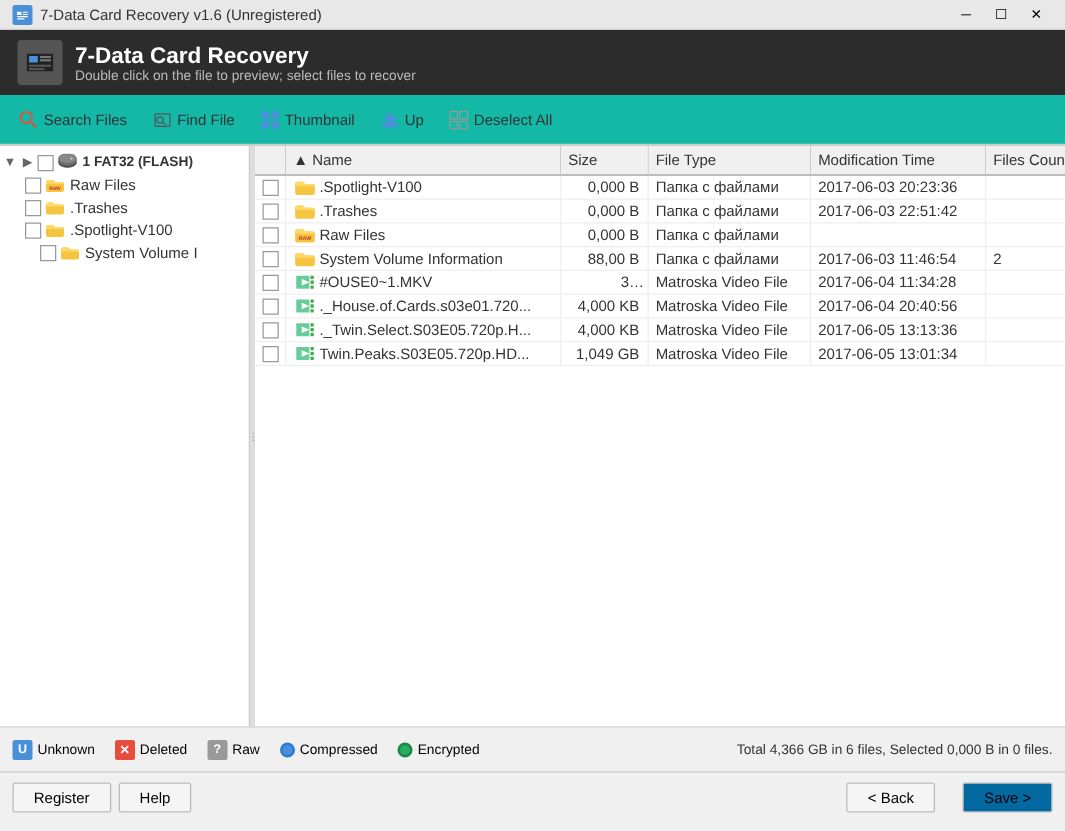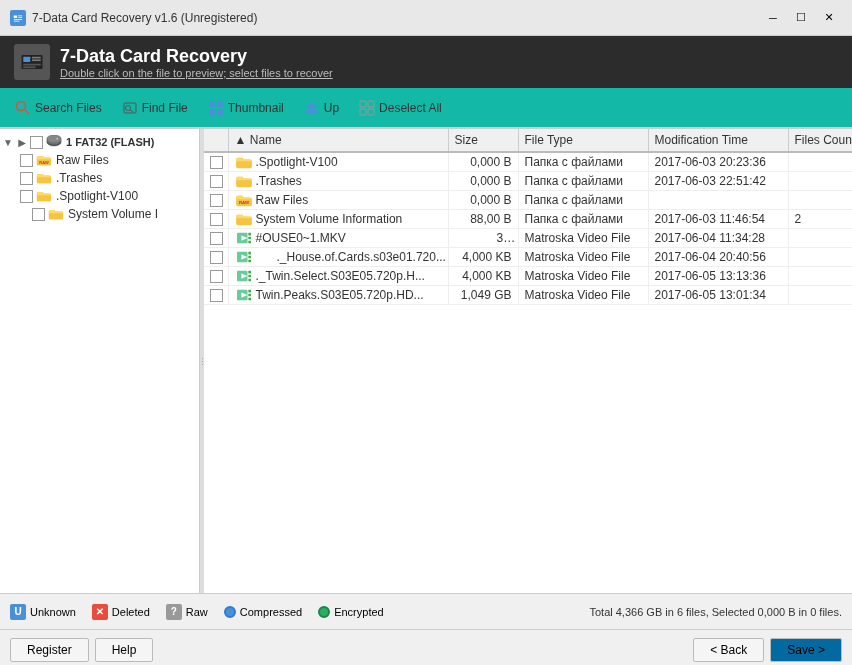"7-Data Card Recovery v1.6 (Unregistered)" .title-bar { height: 36px -> 24px }
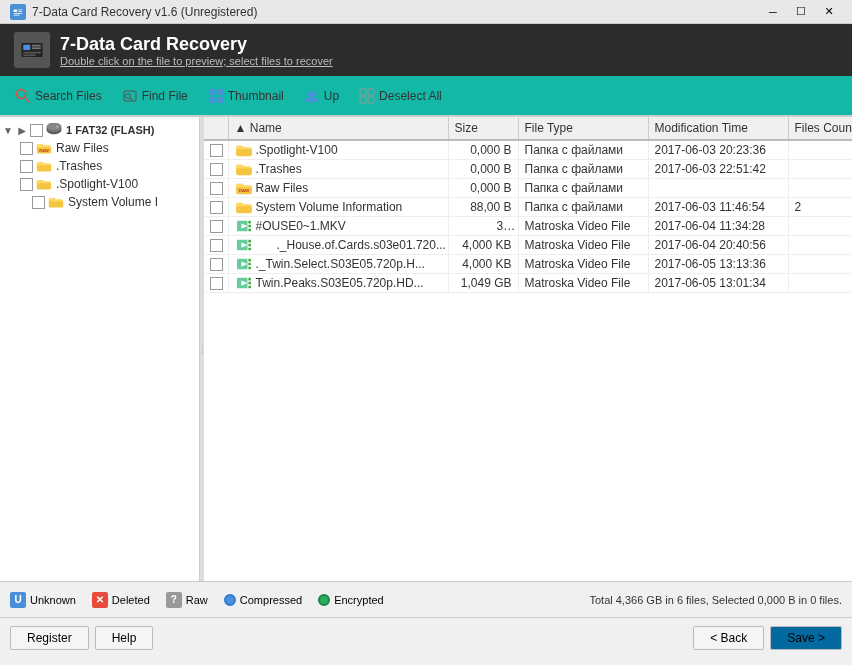"Double click on the file" .app-header-subtitle { text-decoration: underline -> none }
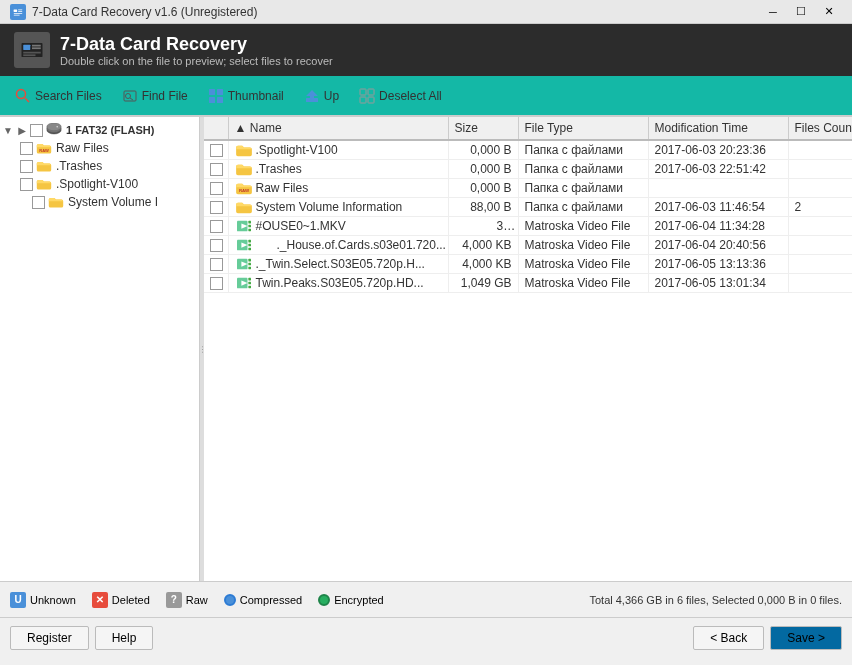"._House.of.Cards.s03e01.720..." span { gap: 21px -> none }
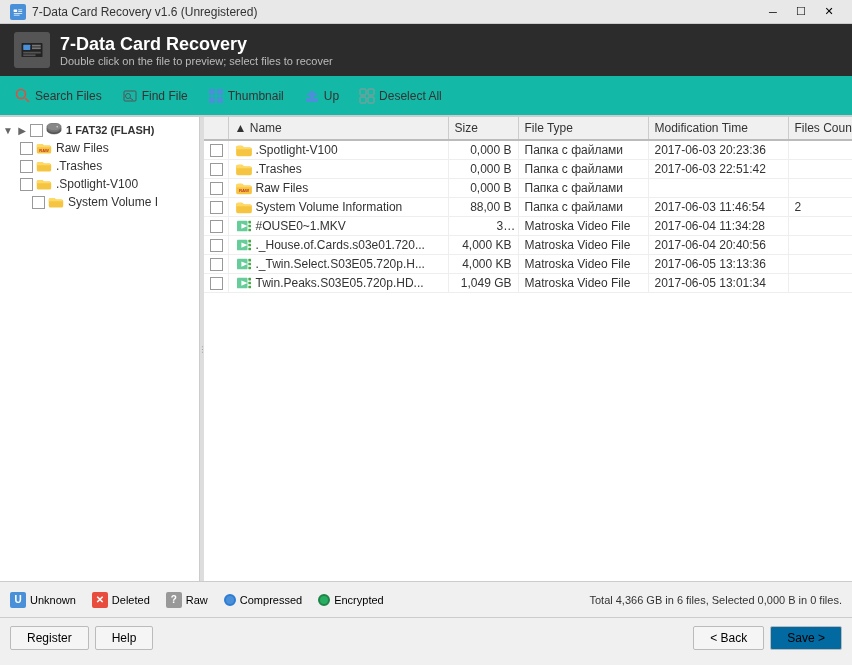"< Back" .bottom-right { gap: 6px -> 22px }
